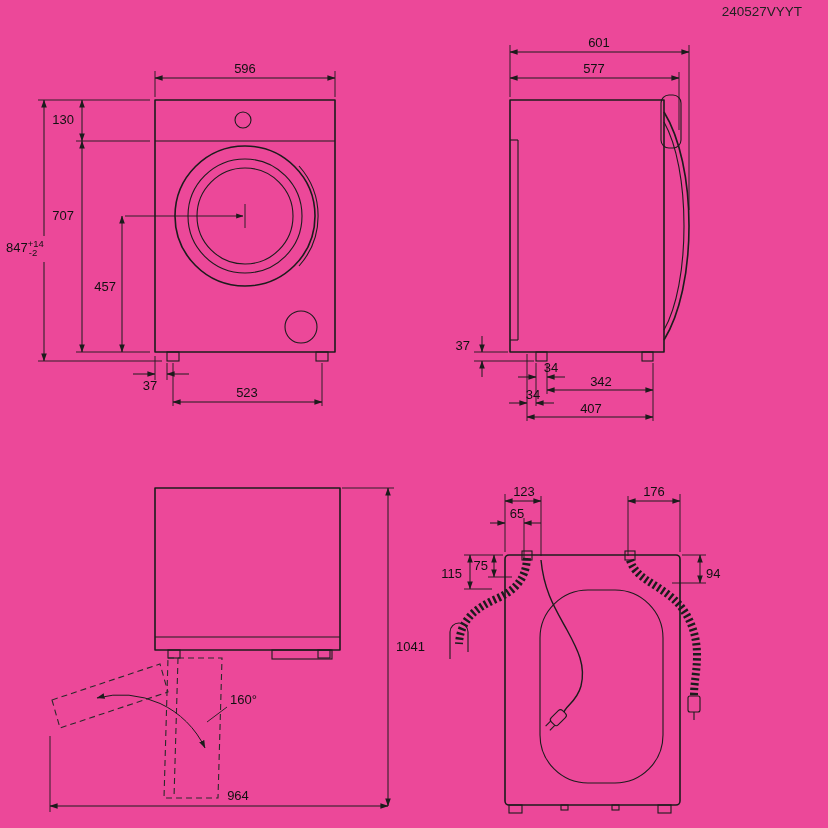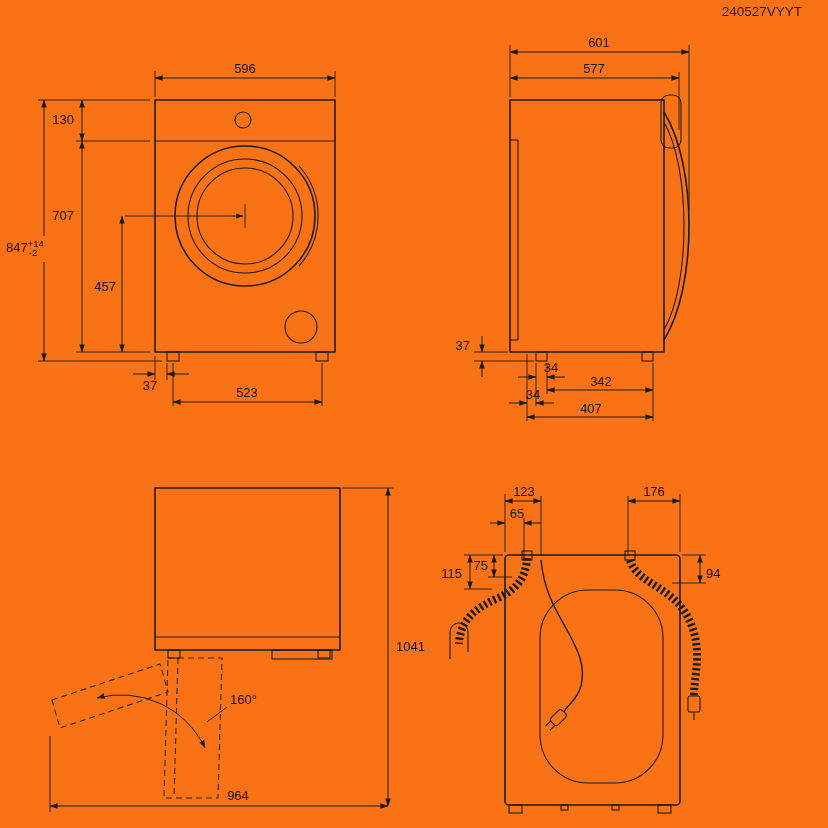"240527VYYT" .canvas { background: #f97316 -> #ec4899 }
